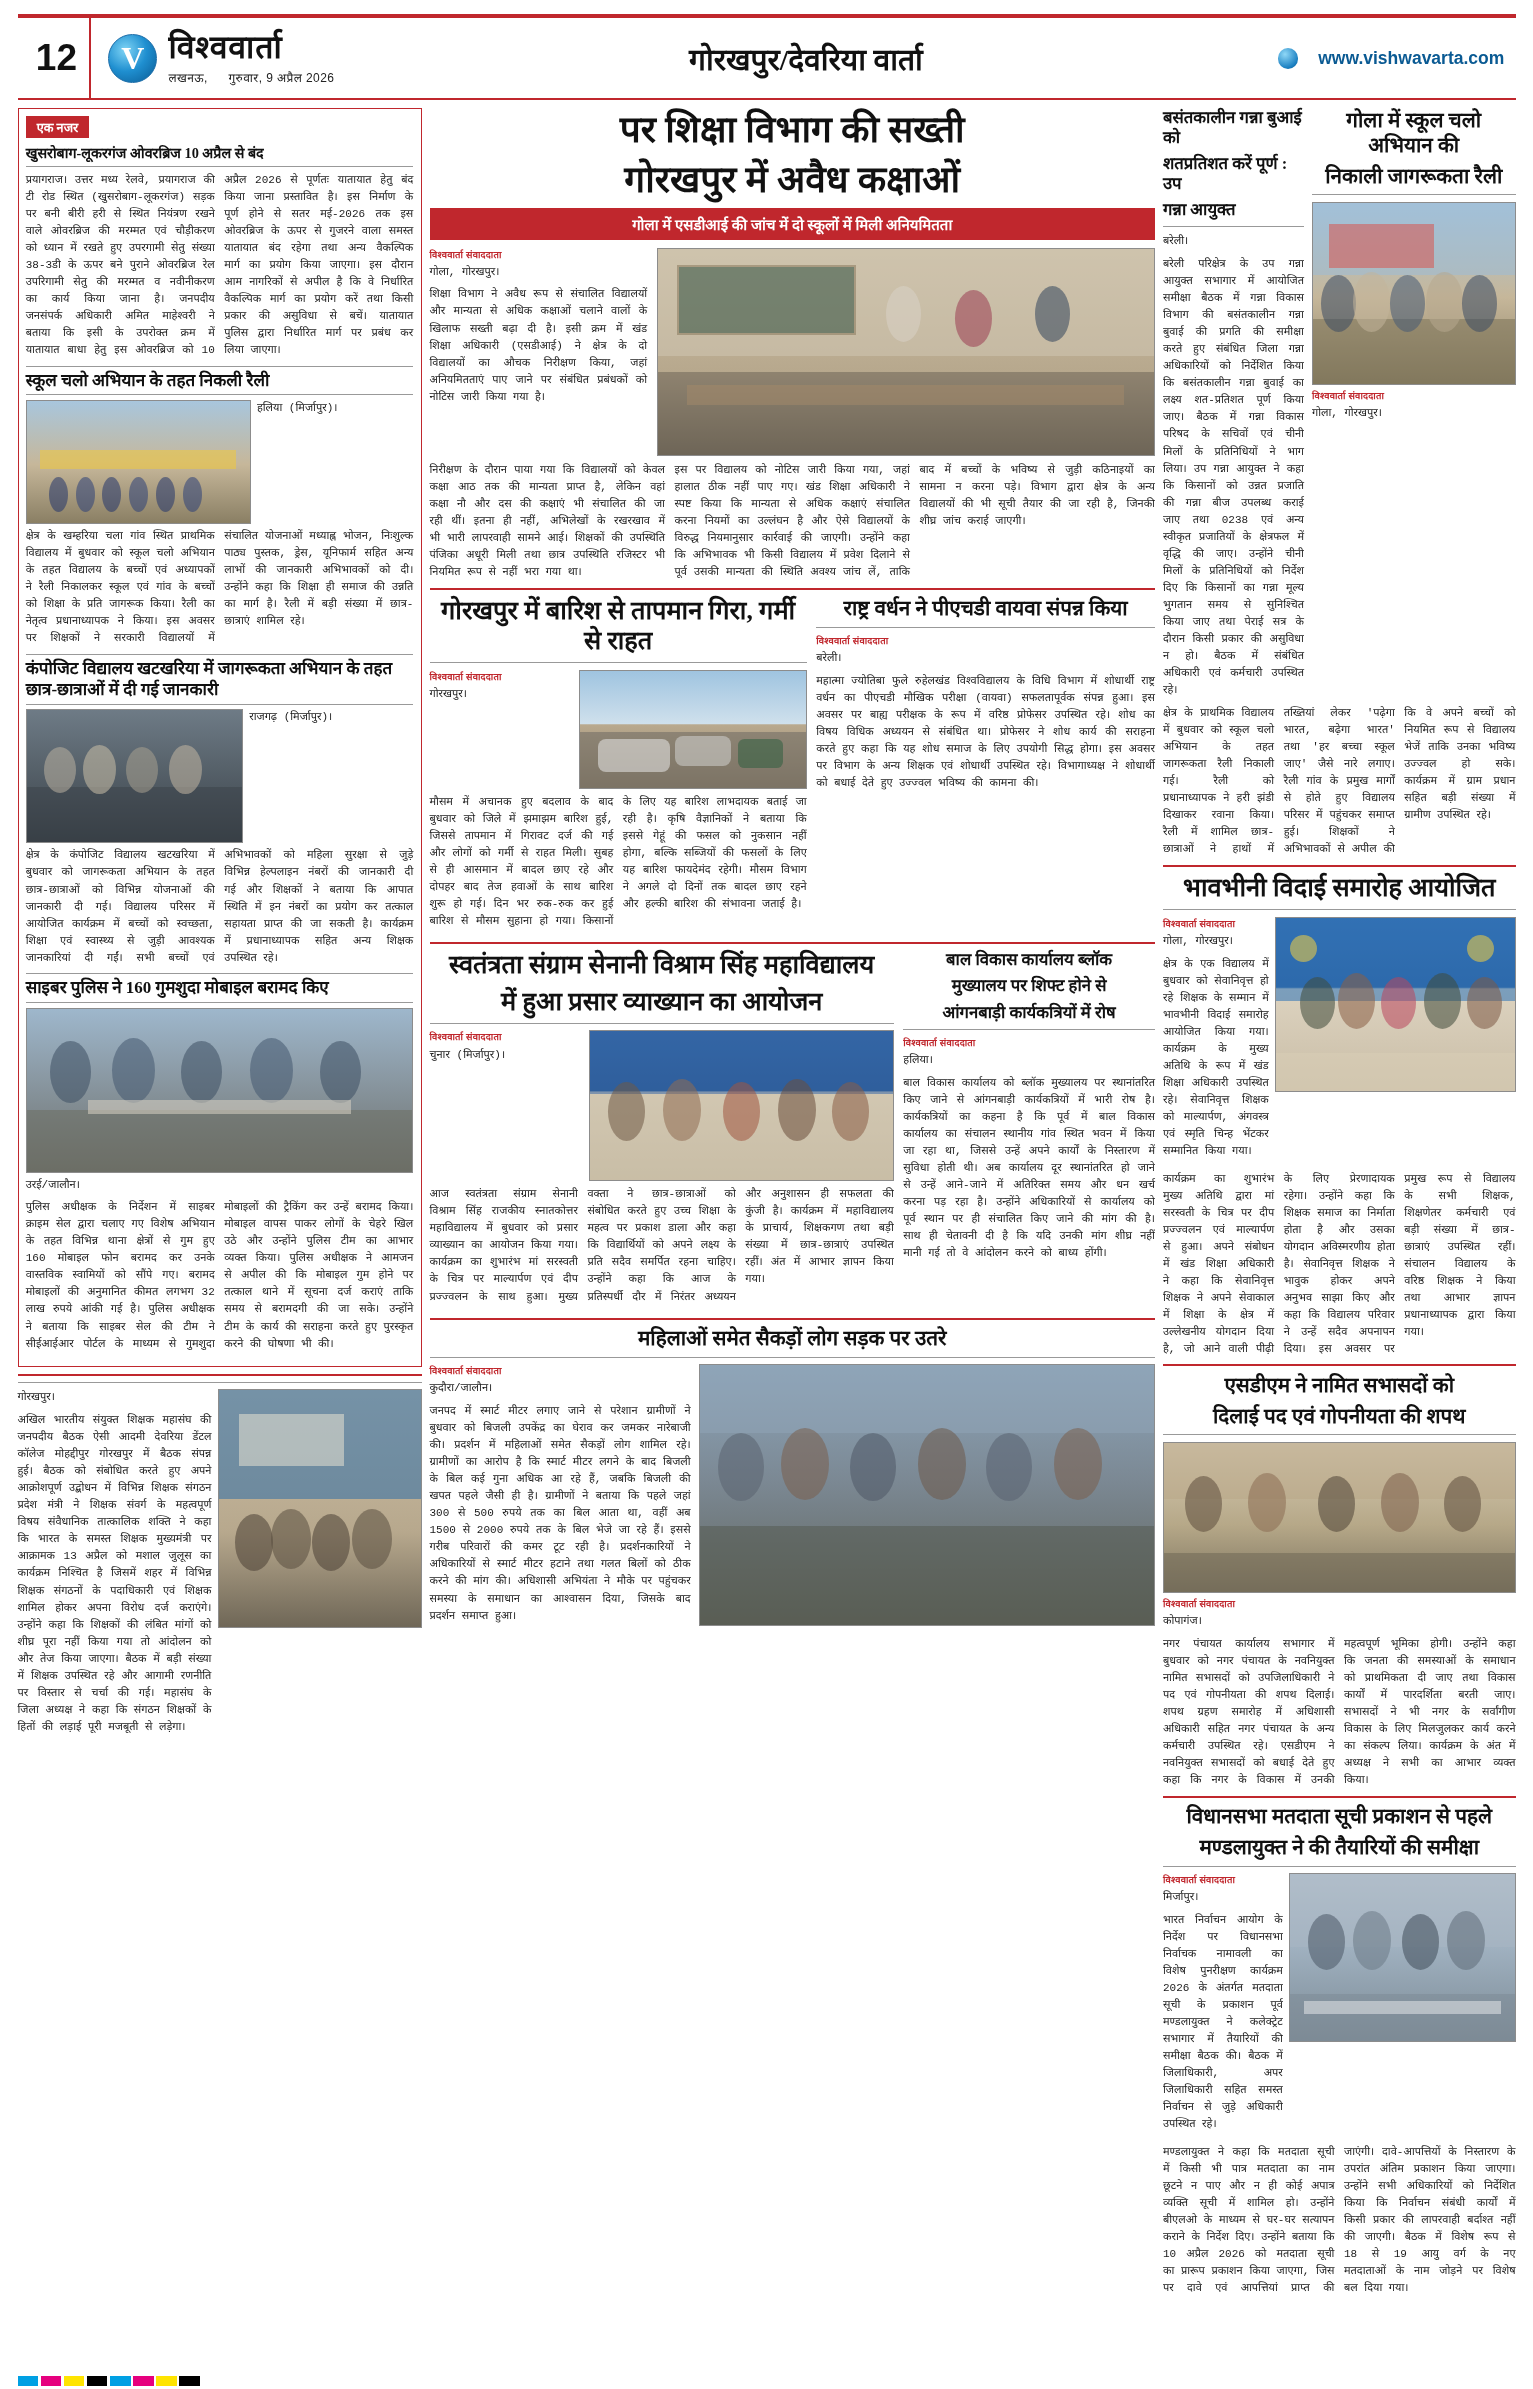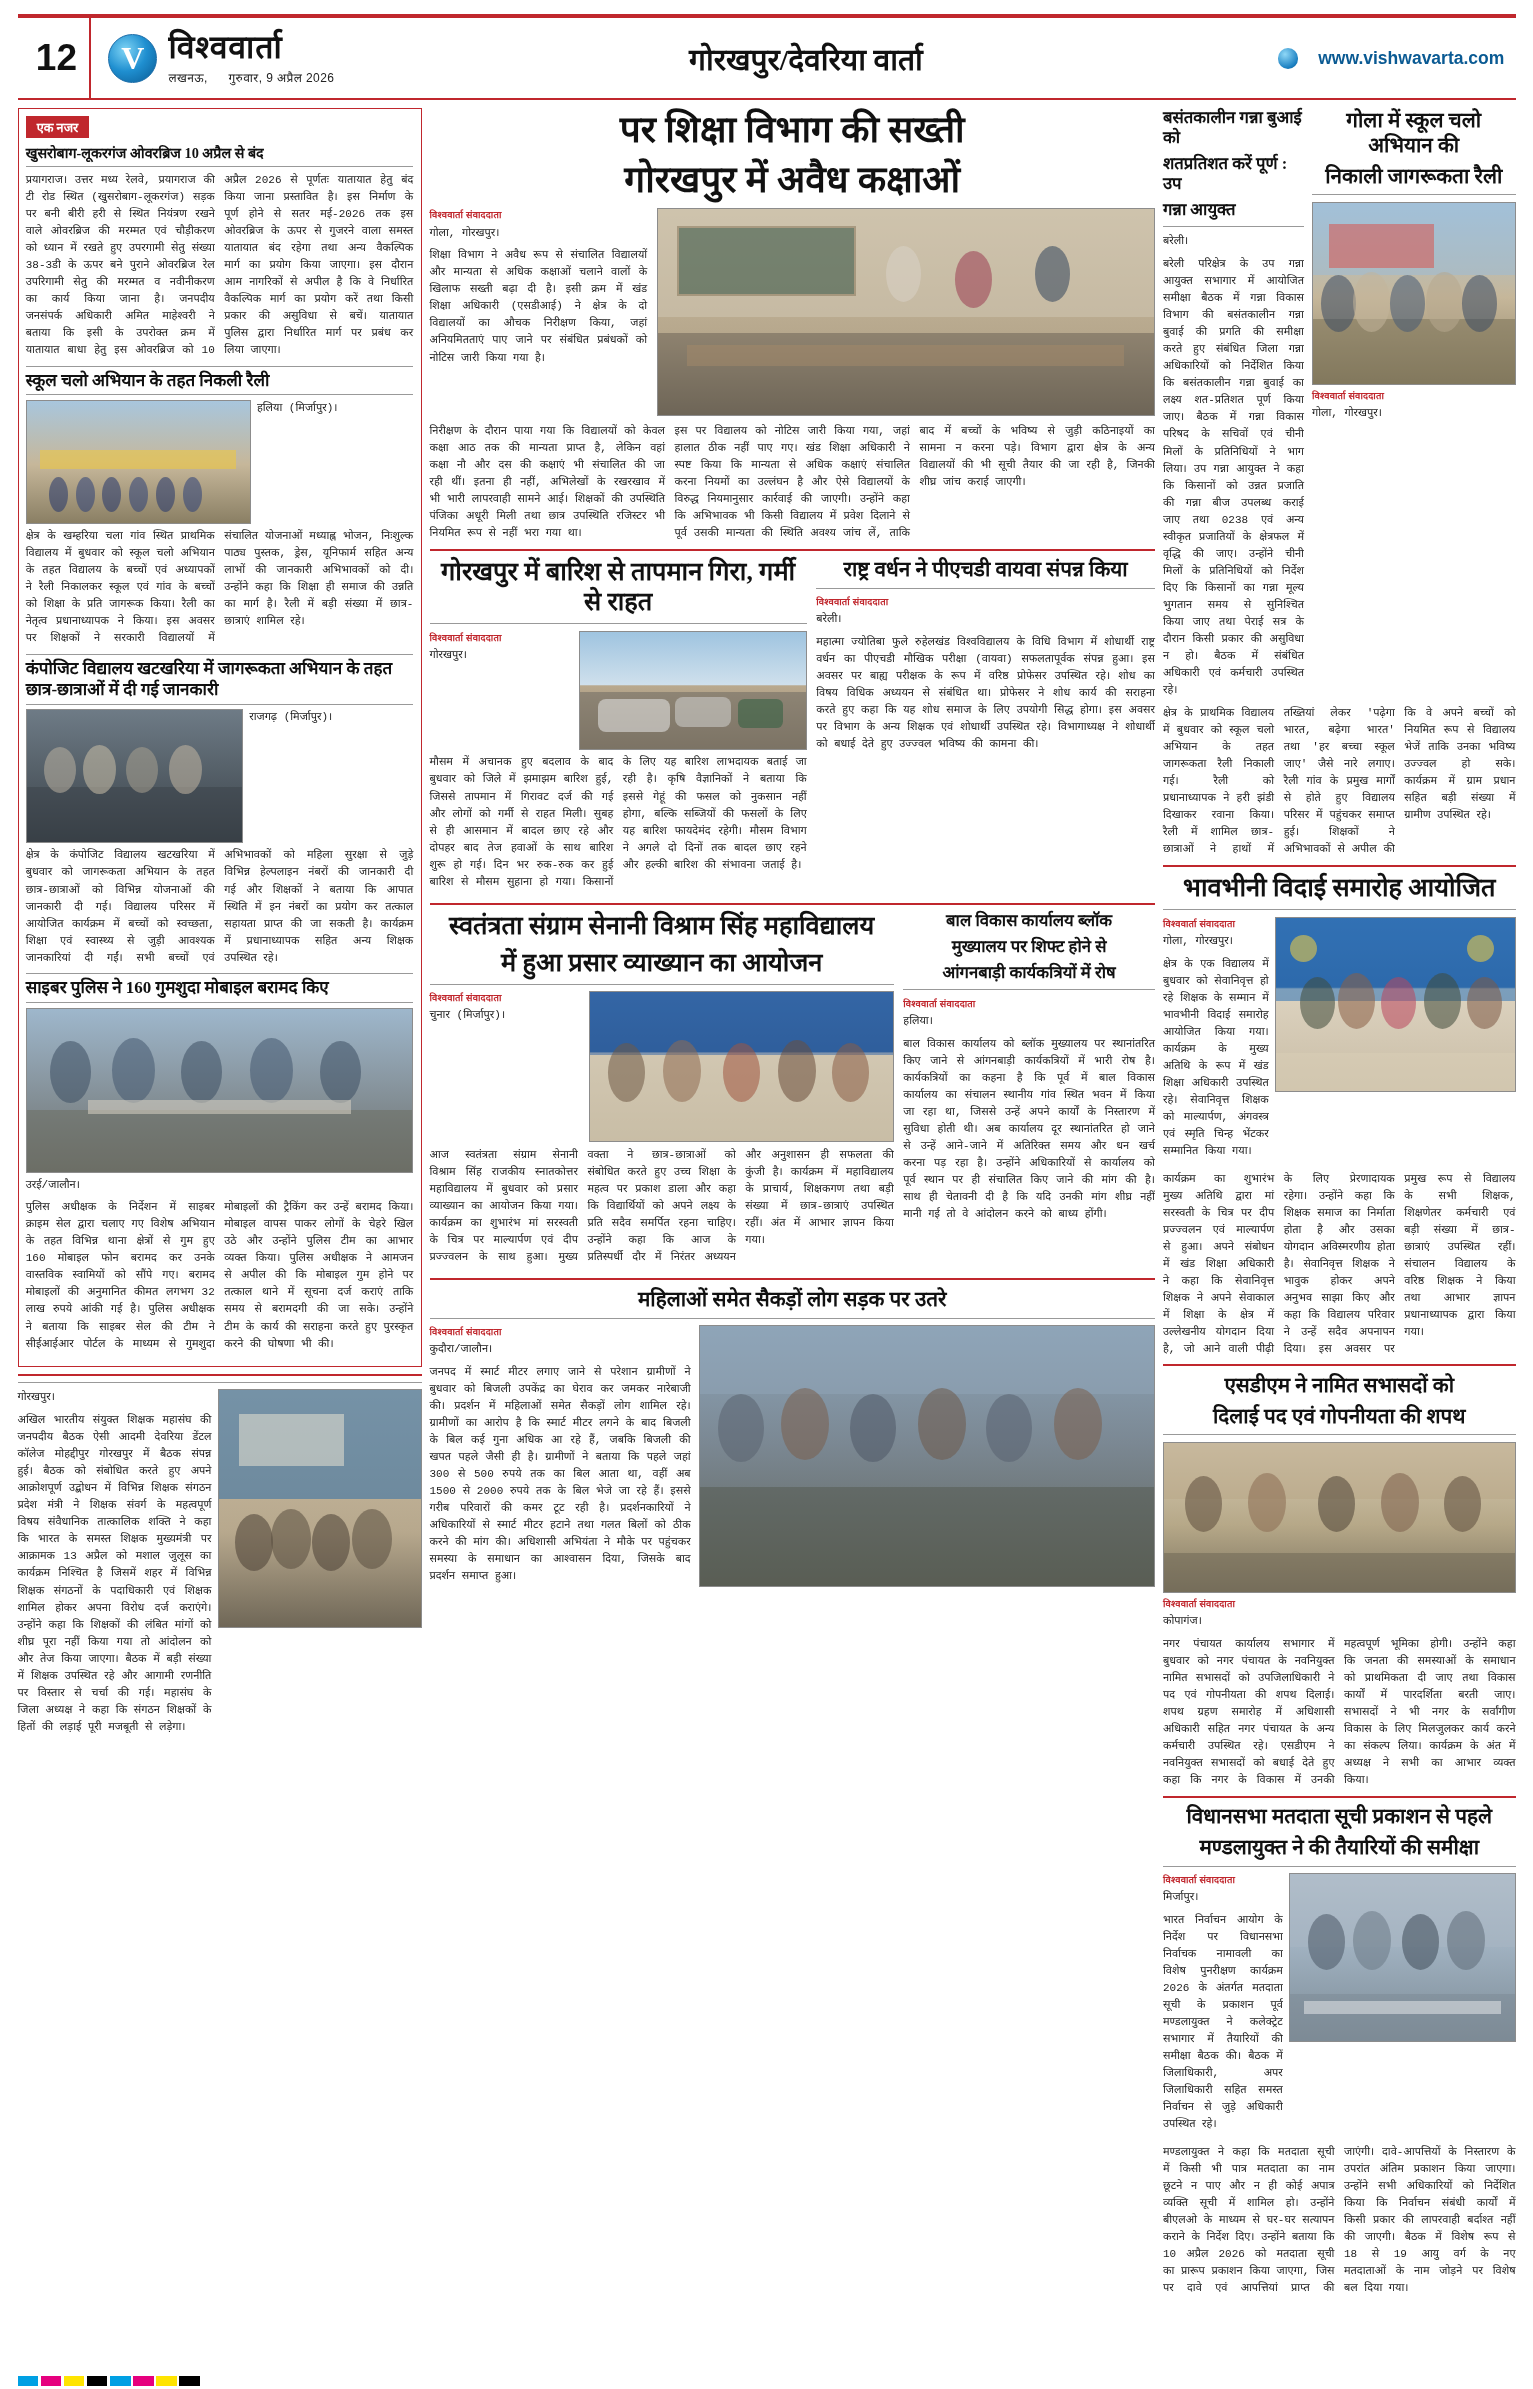"गोला में एसडीआई की जांच" div.redbar { html: none -> <div>गोला में एसडीआई की जांच में दो स्कूलों में मिली अनियमितता</div> }
